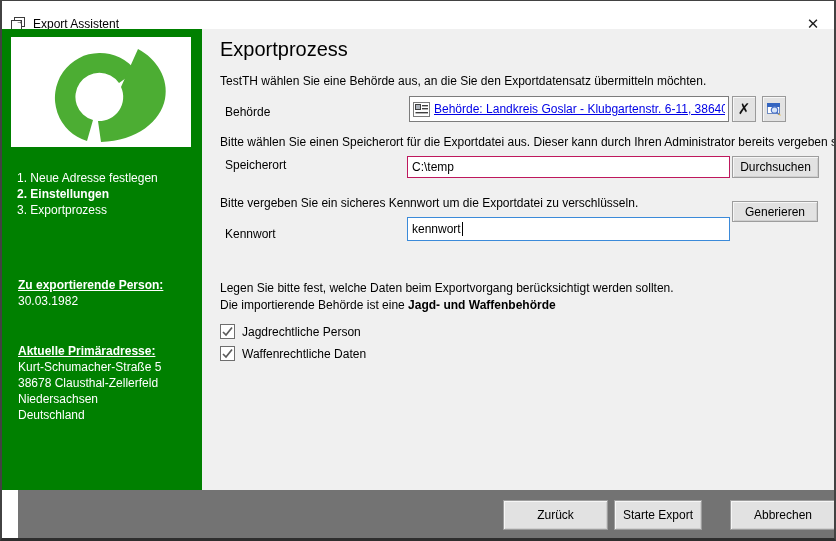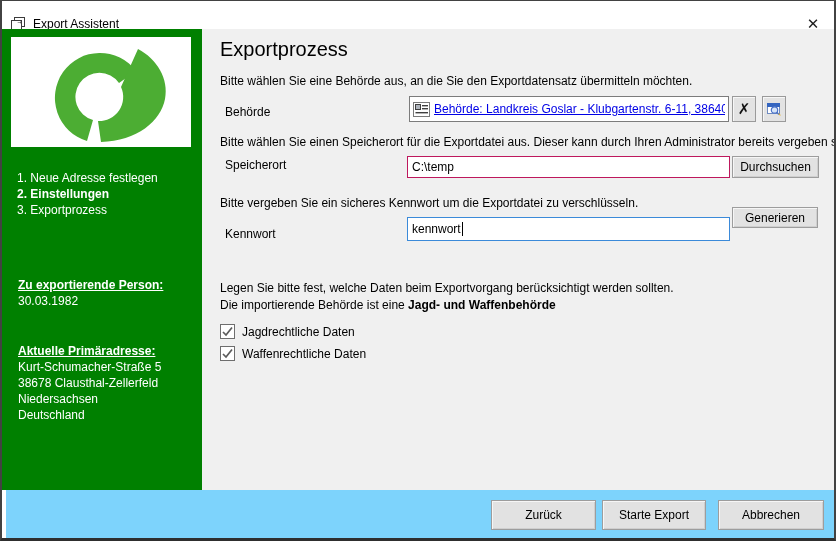"Bitte wählen Sie eine Behörde" div.ptext { text: Bitte -> TestTH }
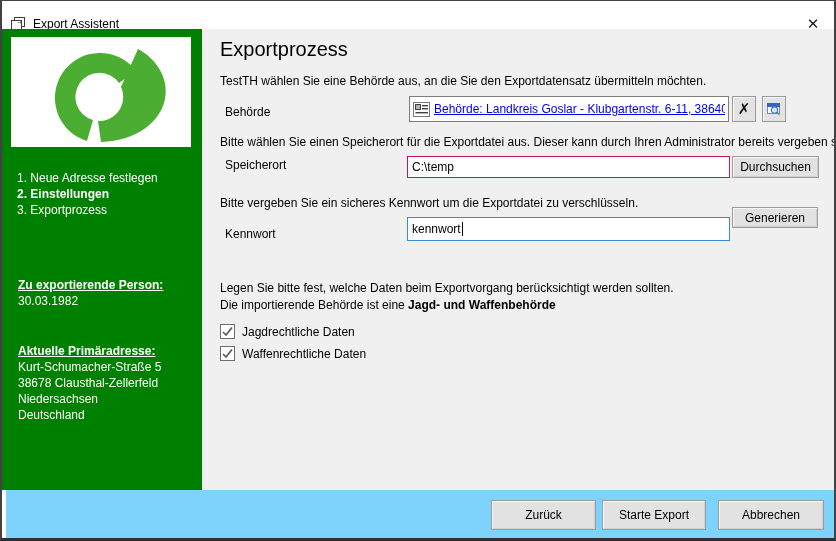"Generieren" .btn-generieren { top: 178px -> 172px }
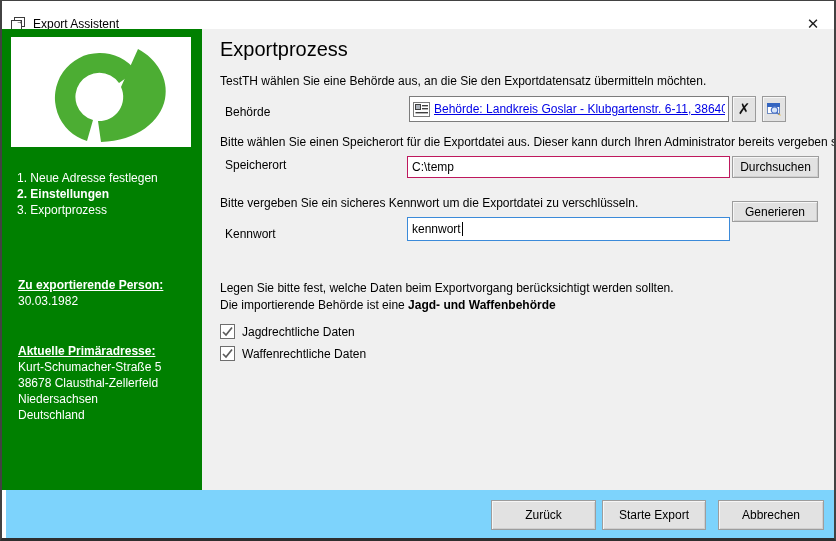"Jagdrechtliche Daten" span { text: Daten -> Person }
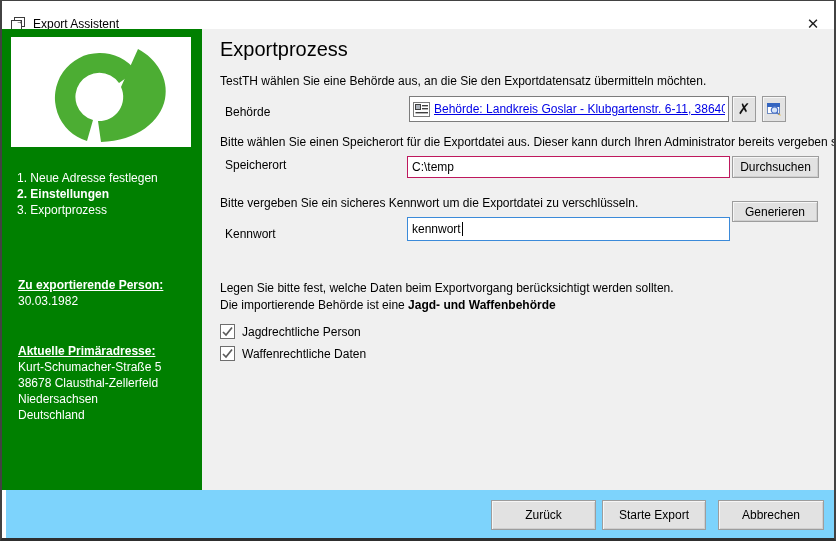"Zurück" .footer { background: #7dd3fc -> #737373; left: 4px -> 16px }
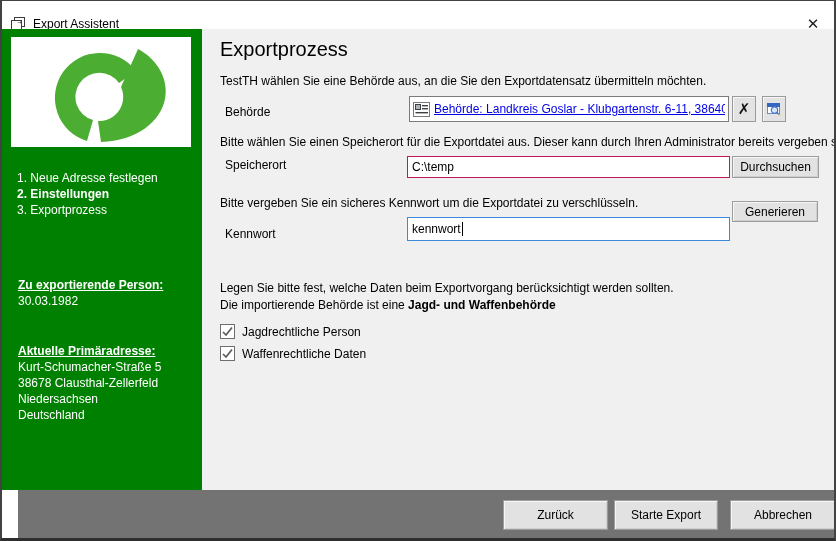"Starte Export" .btn-start { width: 104px -> 88px }
